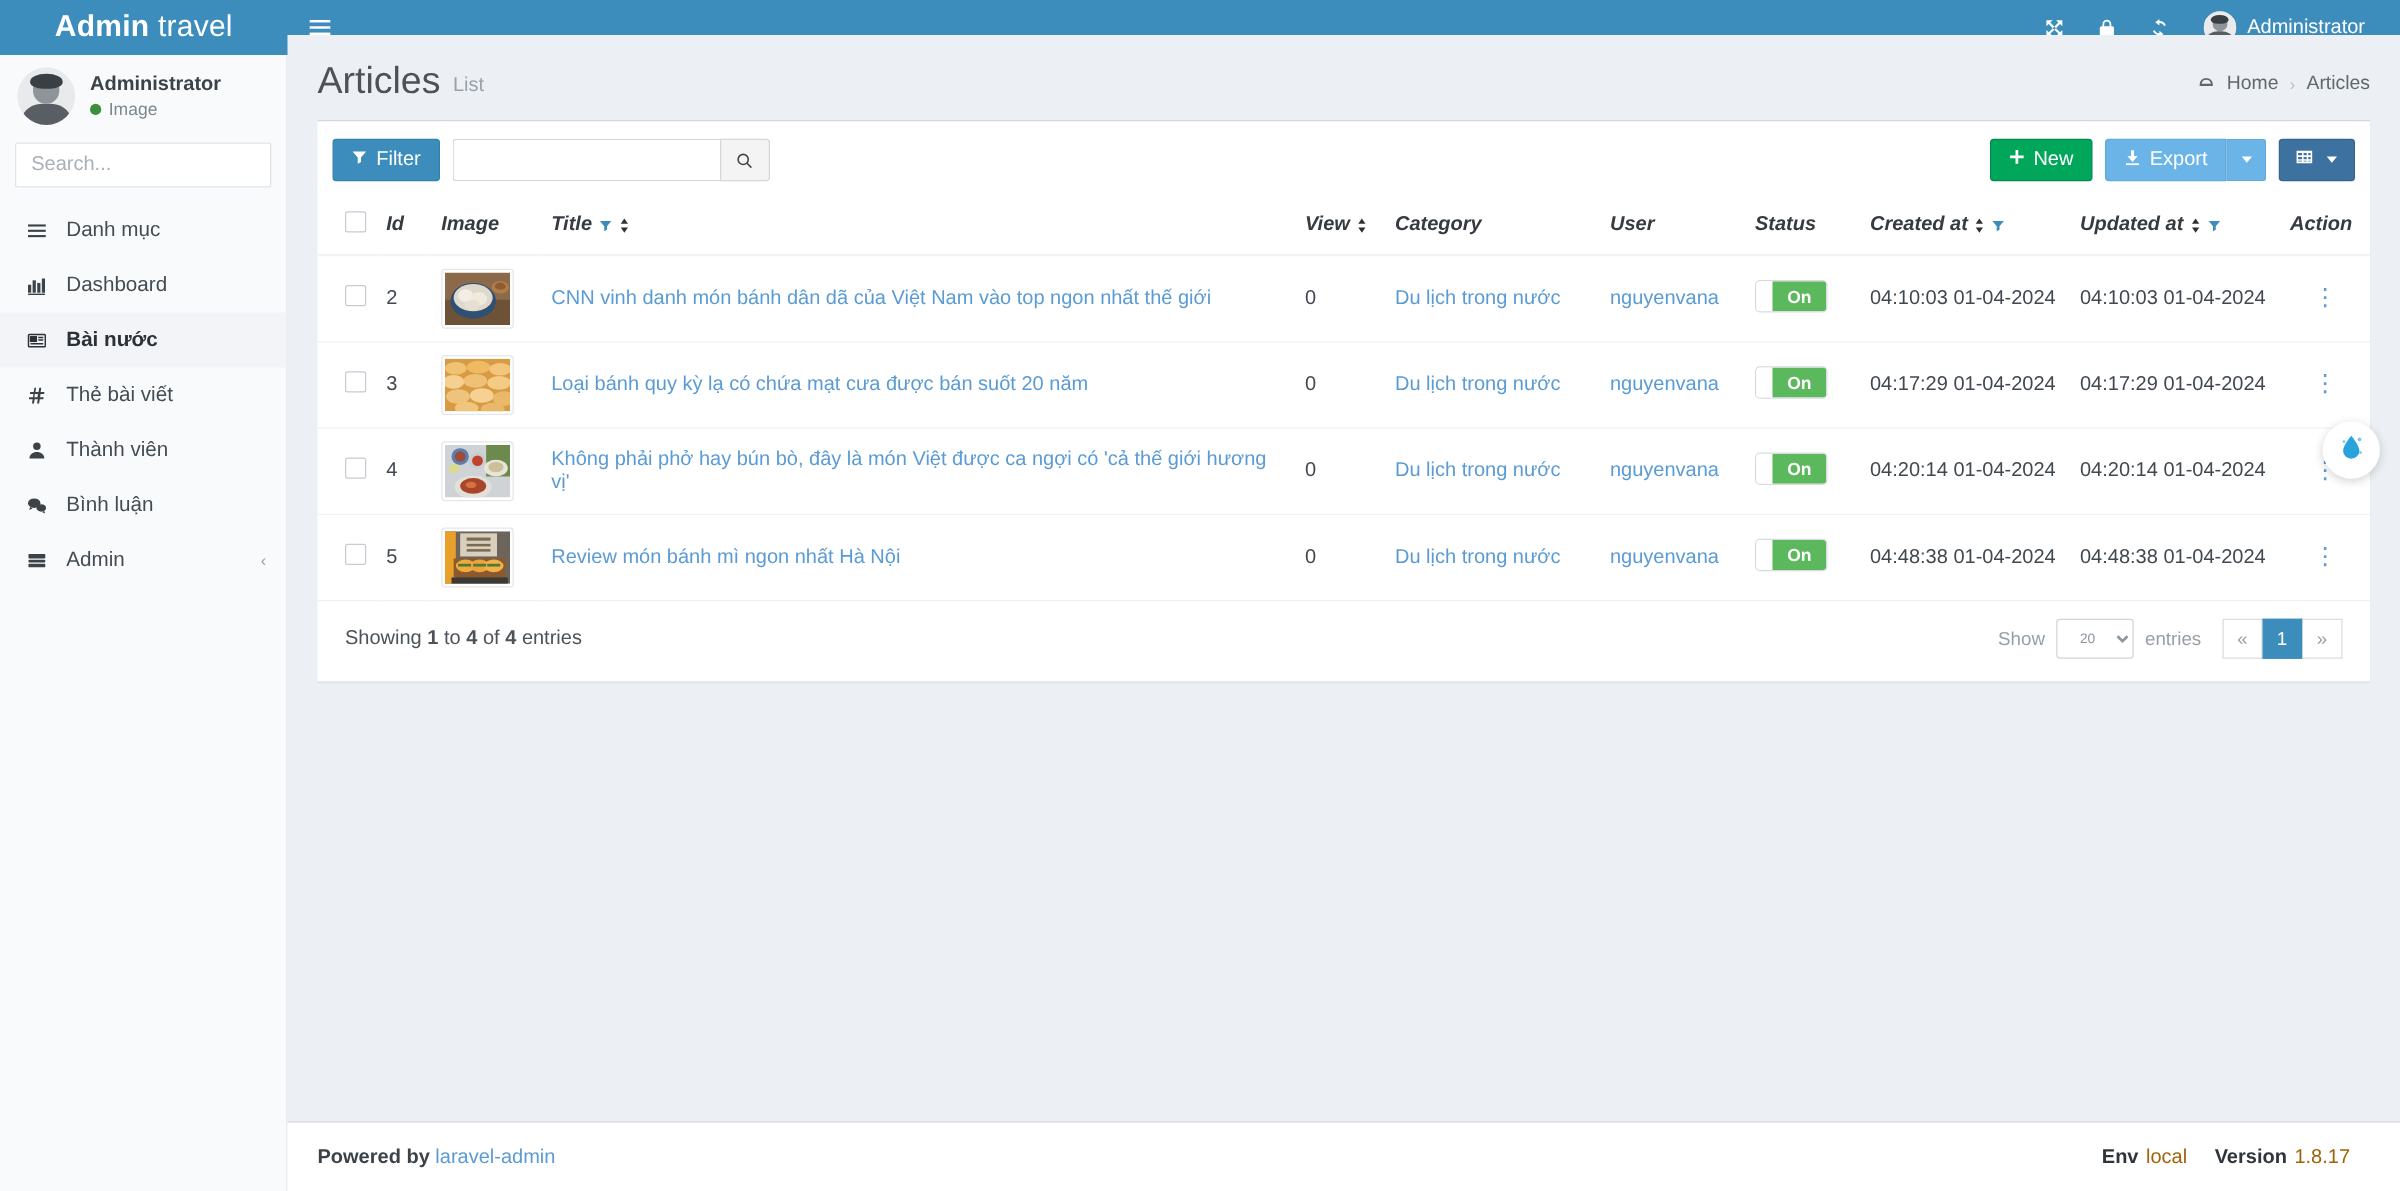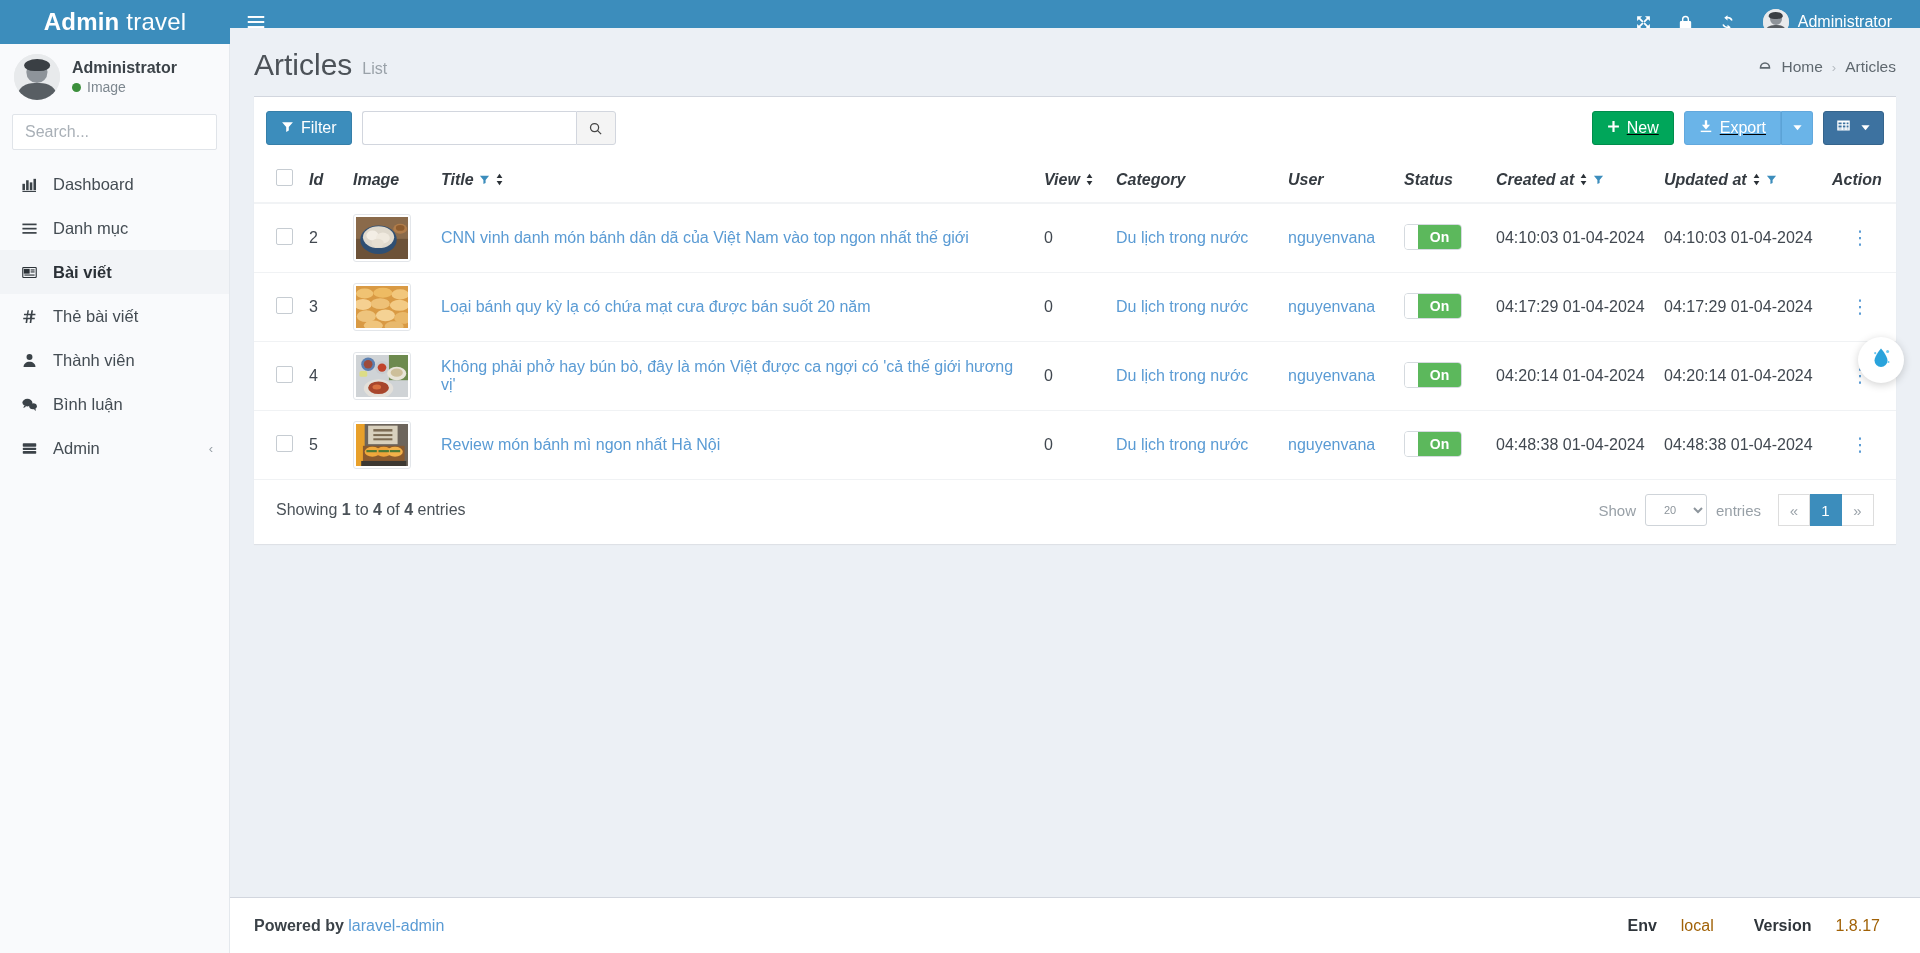"New" .toolbar-right { text-decoration: underline -> none }
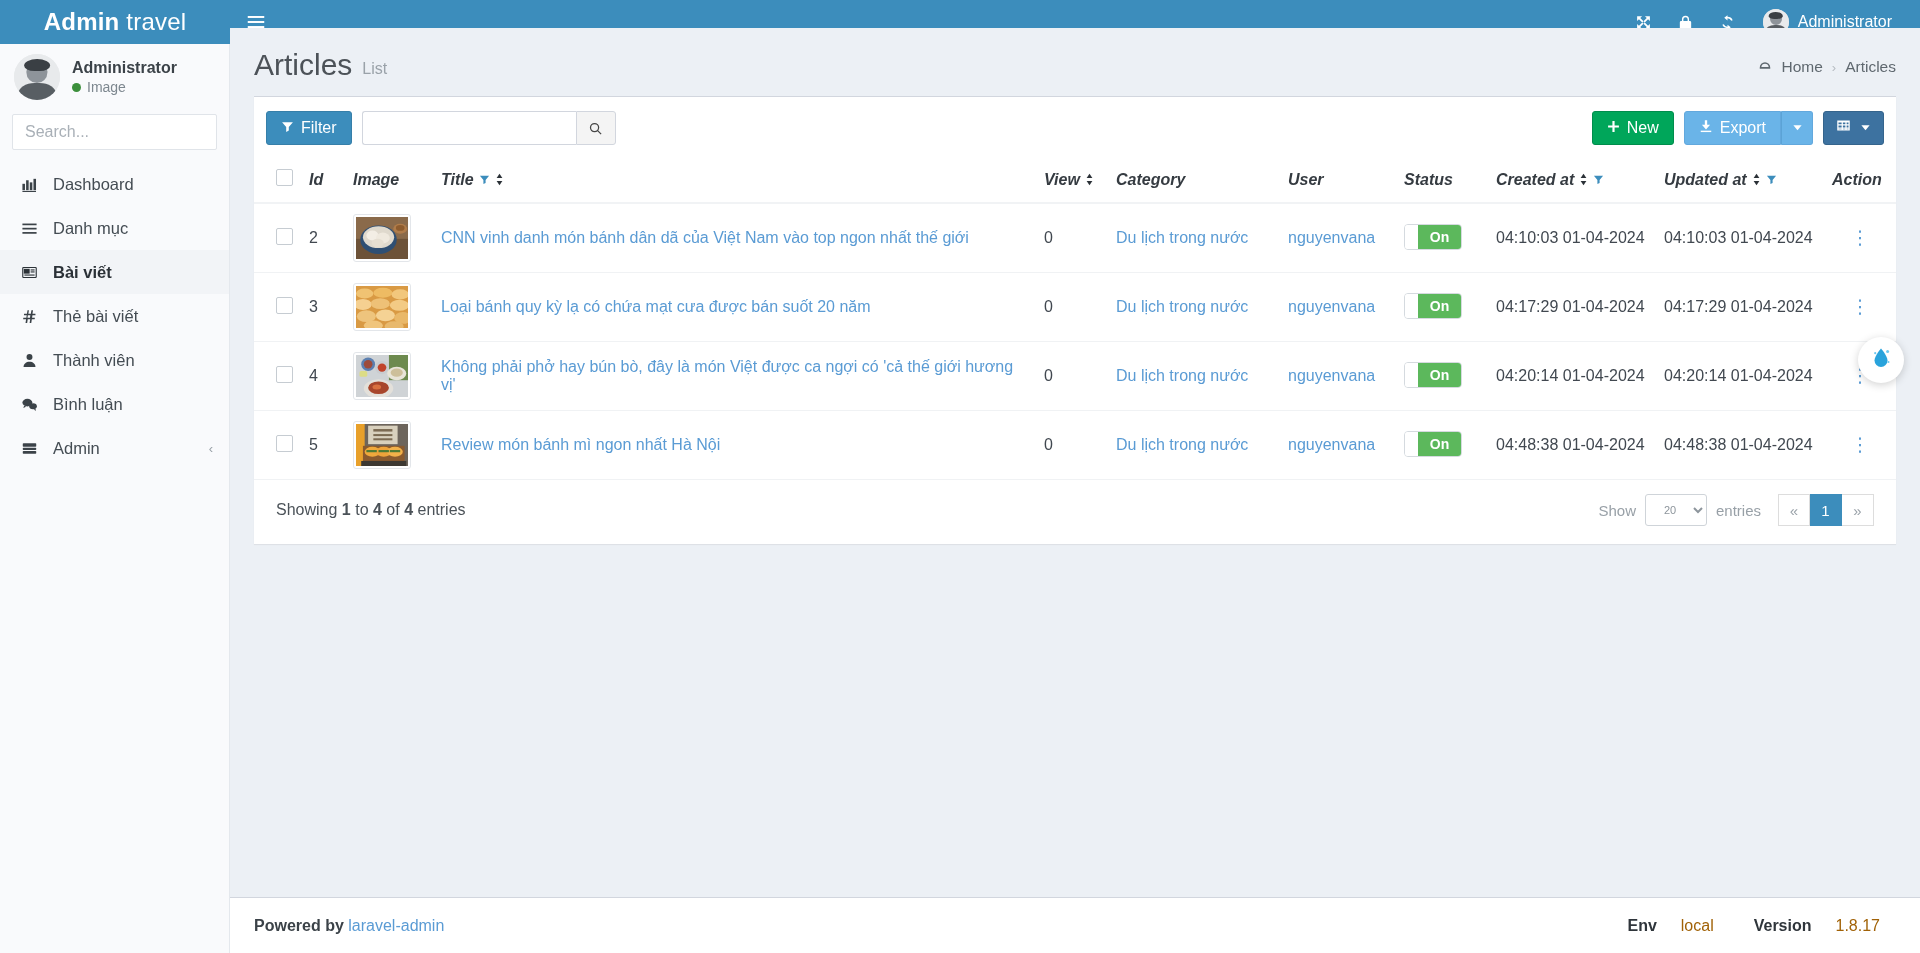"Dashboard" a.menu-item { order: before "Danh mục" -> after "Danh mục" }
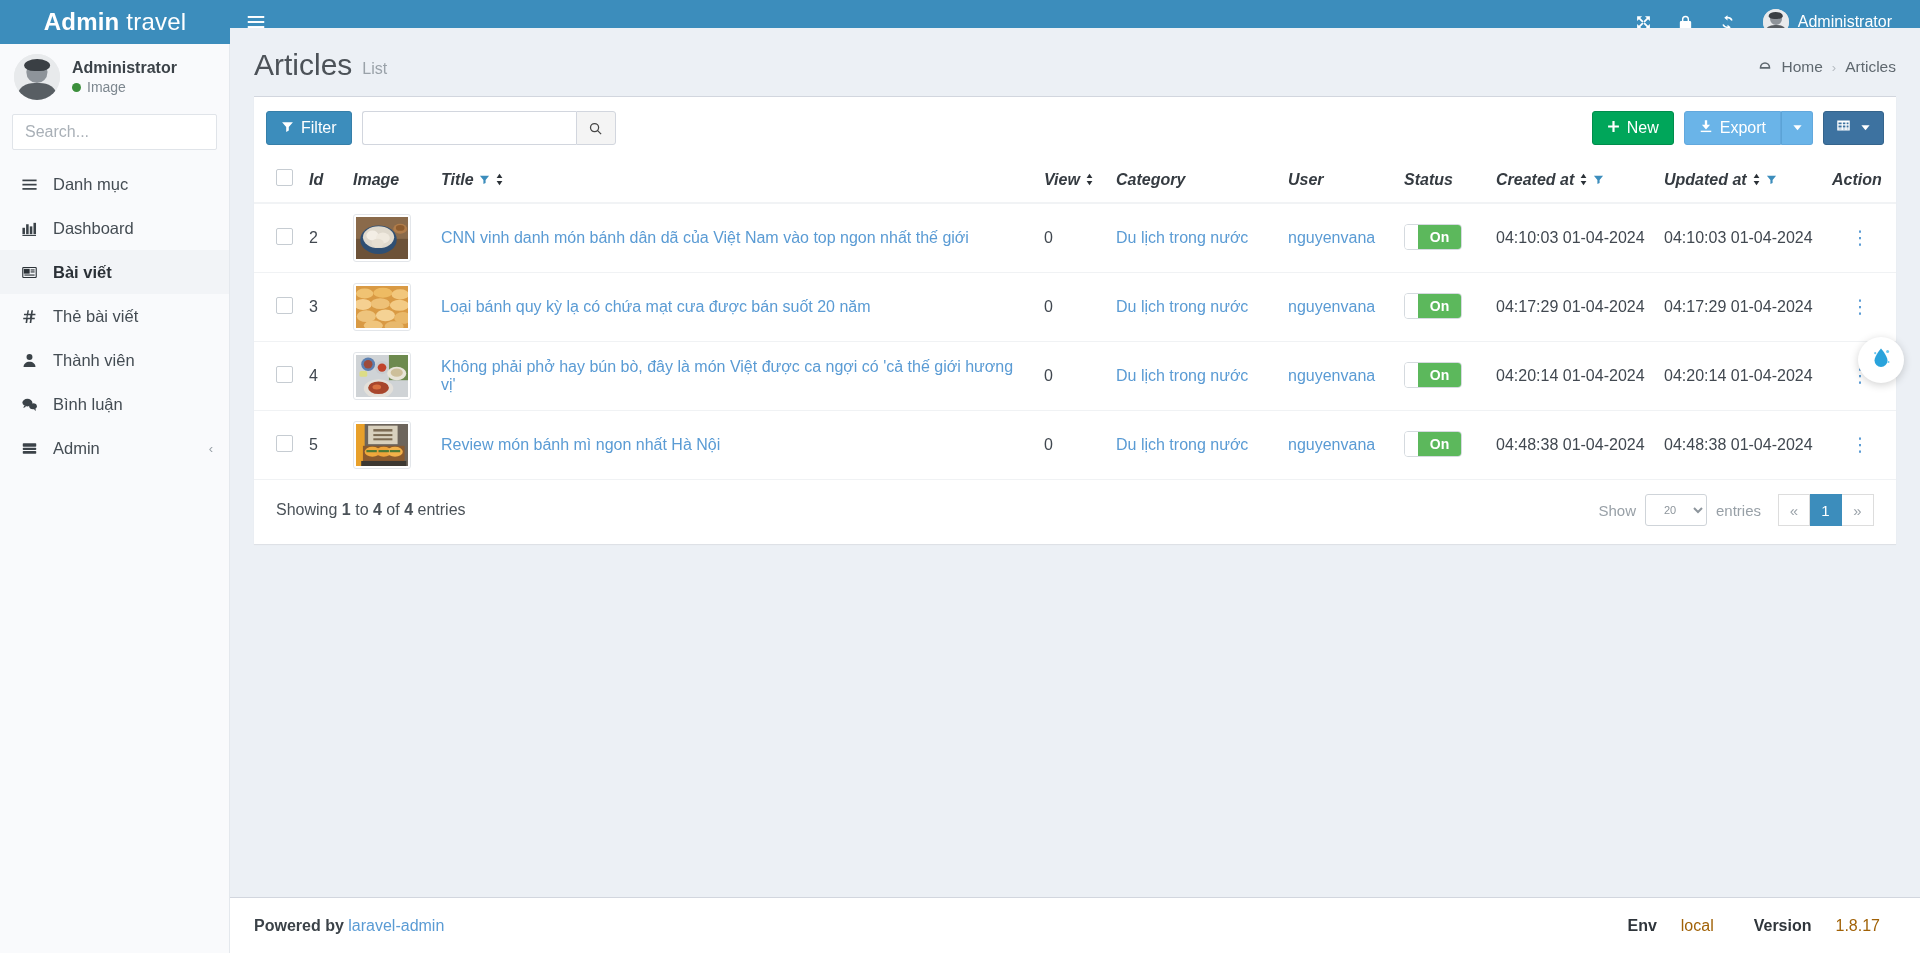"Bài viết" span { text: viết -> nước }
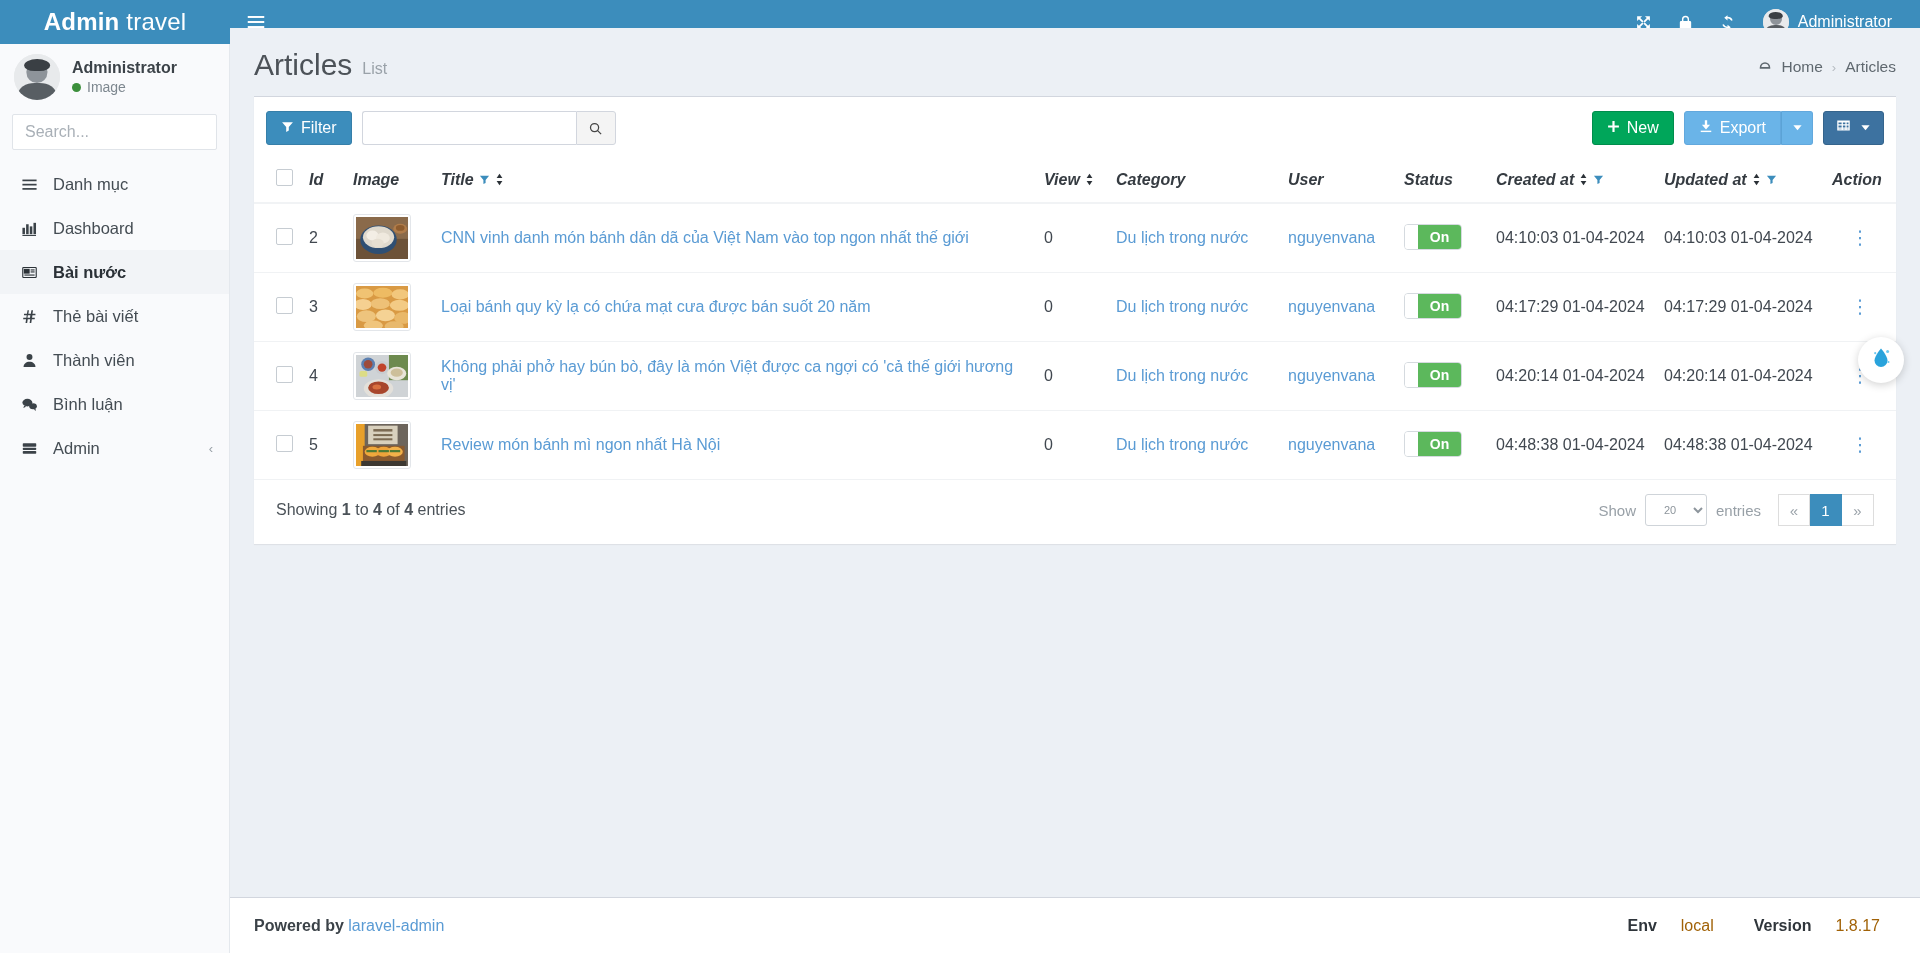"Env" .mf-right { gap: 24px -> 6px }
